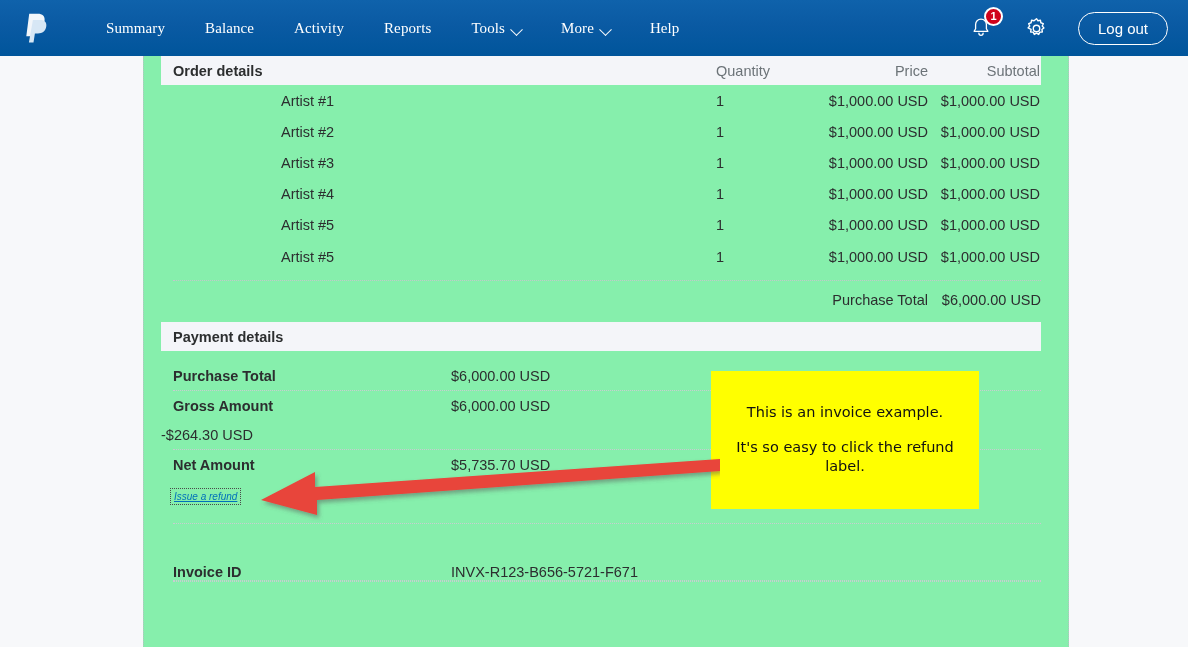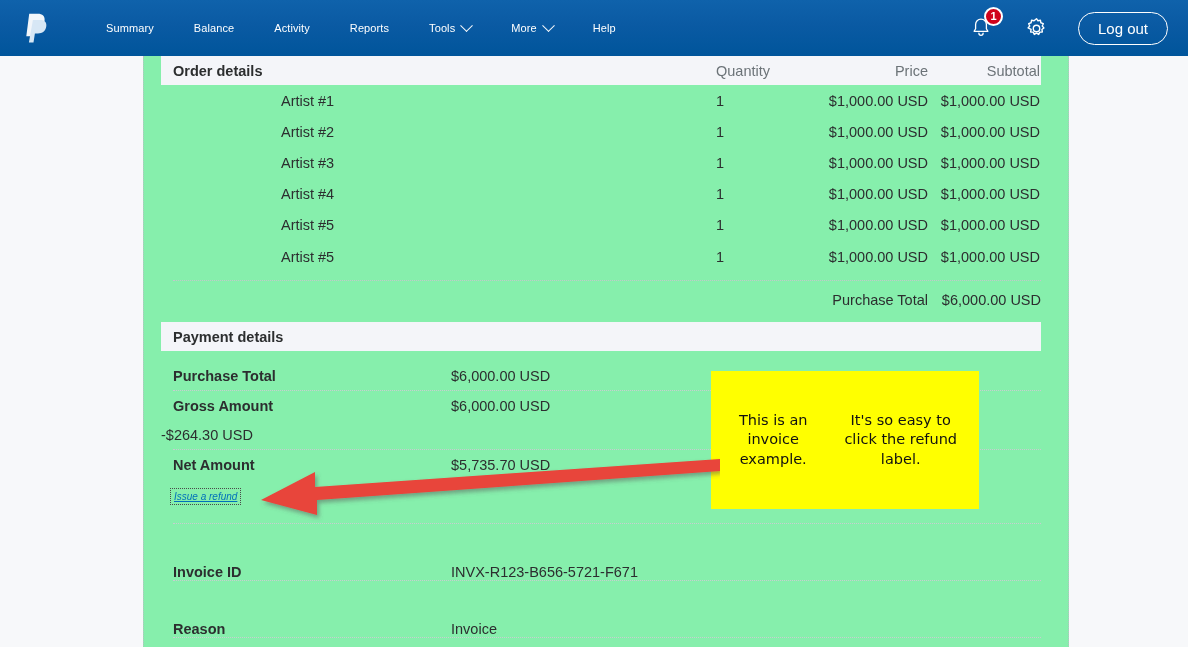"Summary" .nav-link { align-items: center -> flex-end; font-family: none -> Liberation Serif, serif; font-size: 11px -> 15px }
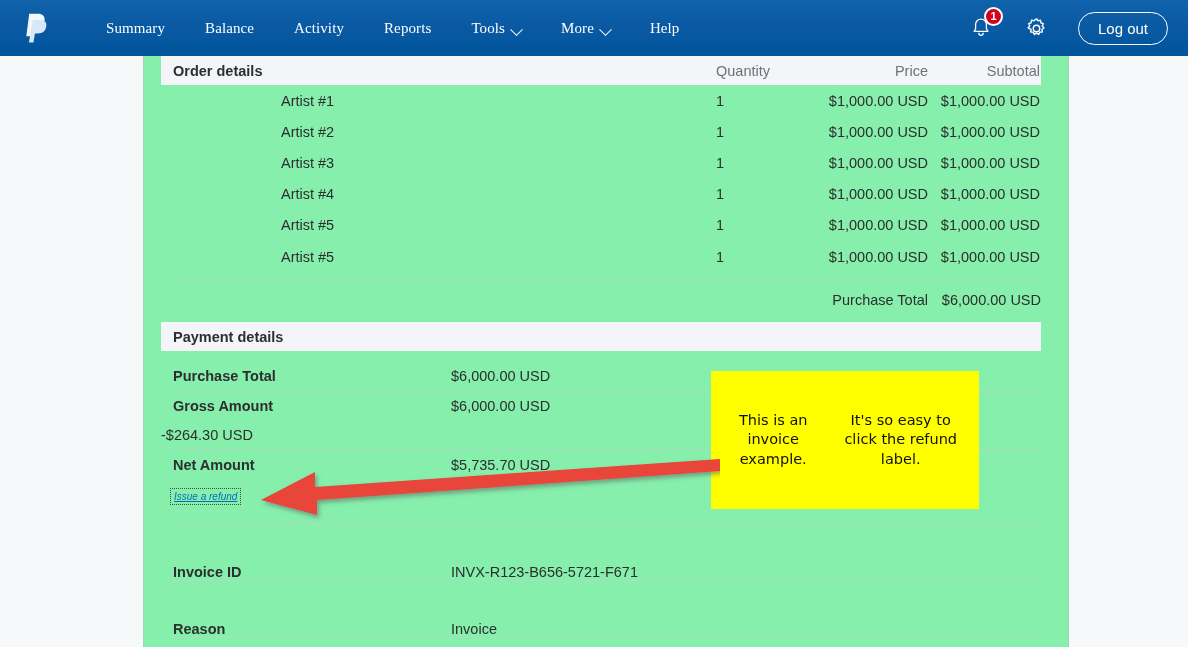"This is an invoice example." #yellow-note { flex-direction: row -> column }
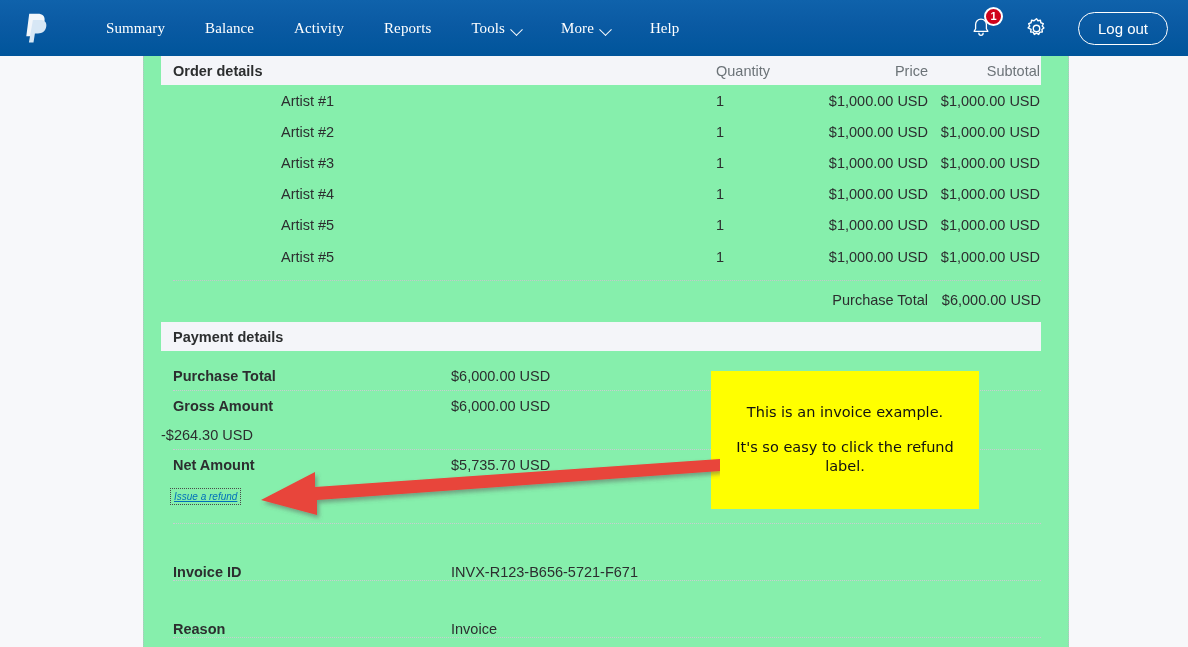"Reason" div.info-row { html: <div> <span>Reason</span> <span>Invoice</span> </div> -> none }
